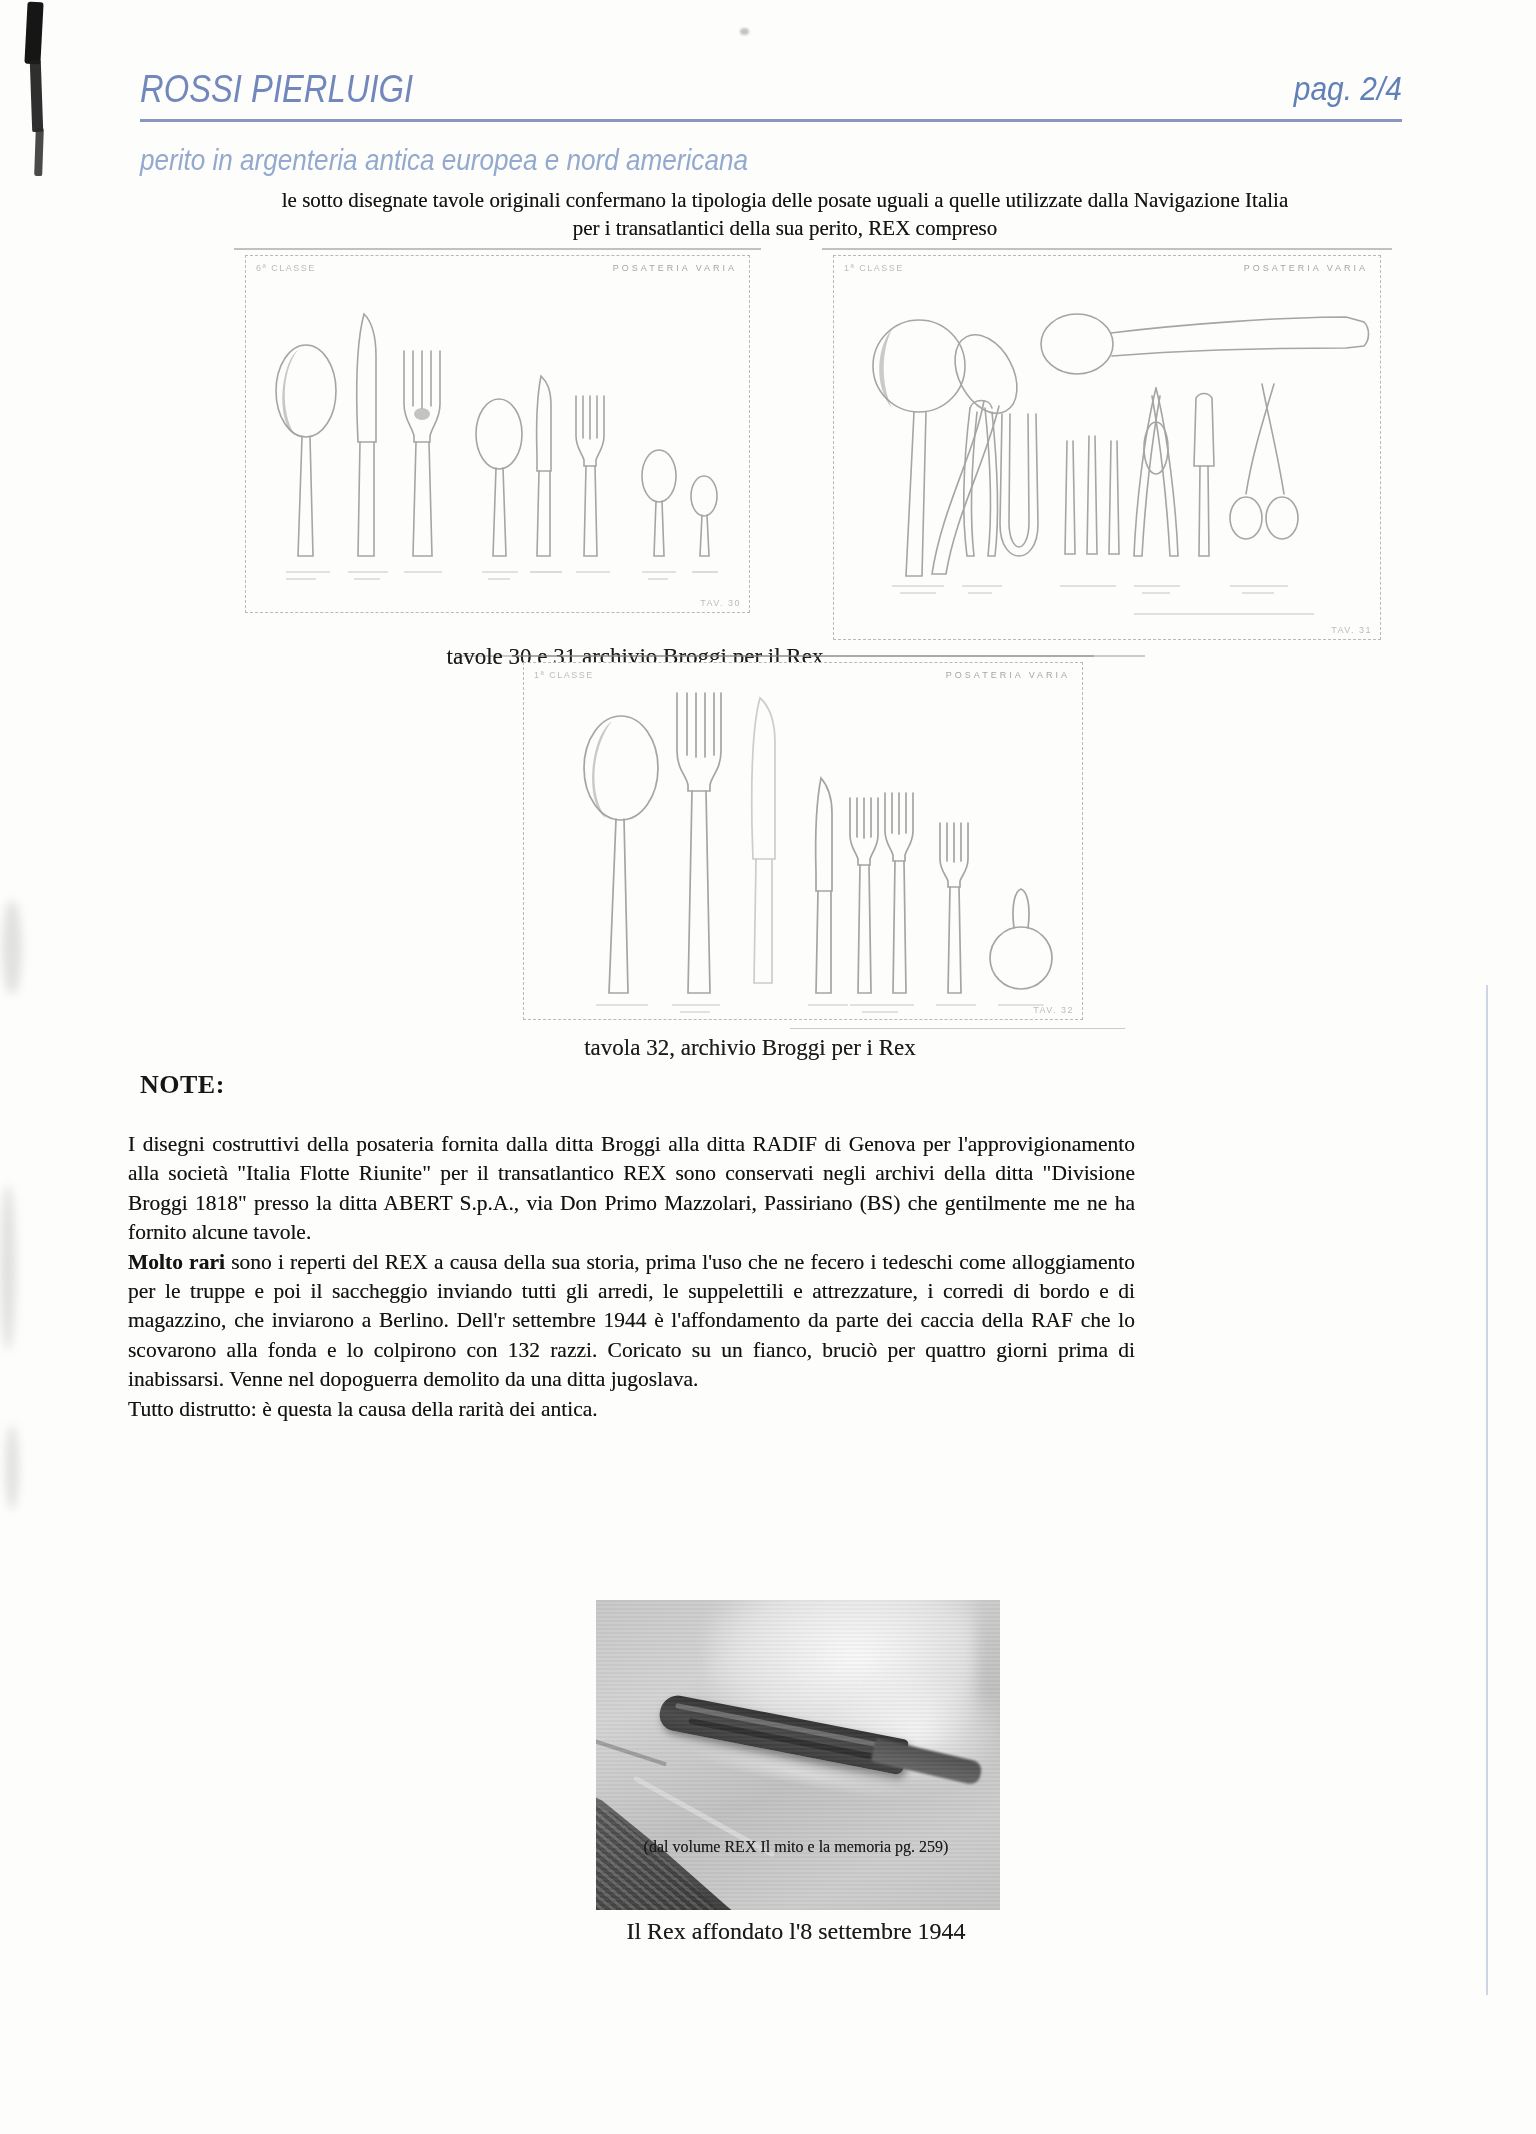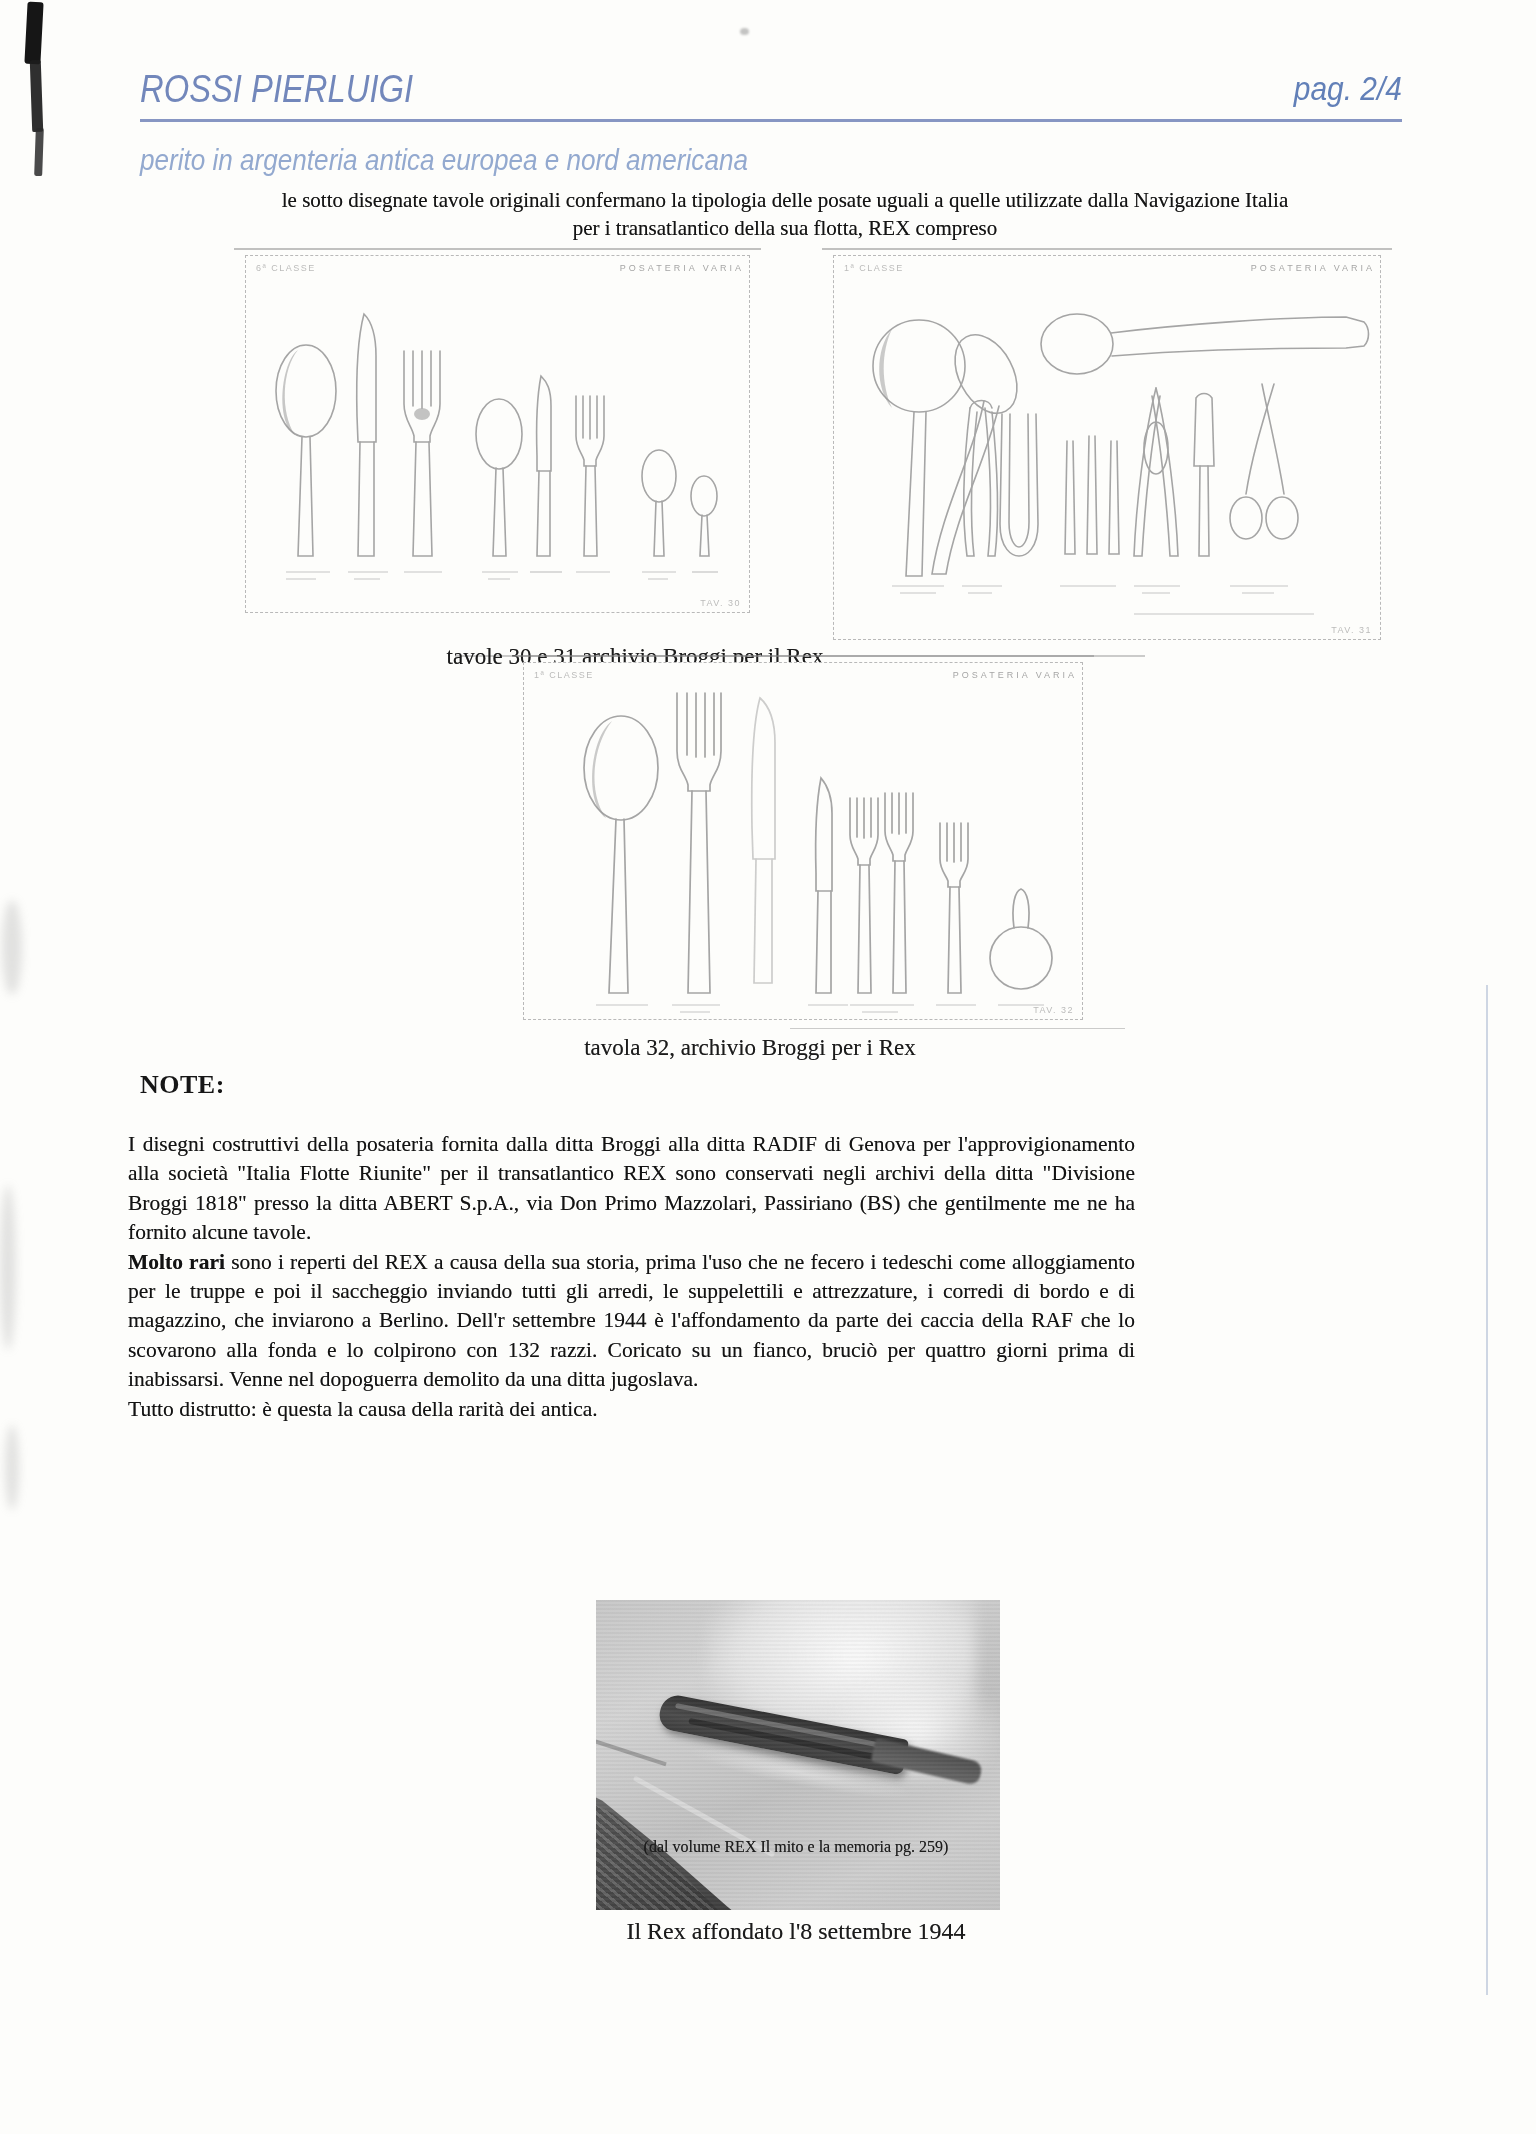"per i transatlantico della sua" div { text: transatlantico della sua flotta -> transatlantici della sua perito }
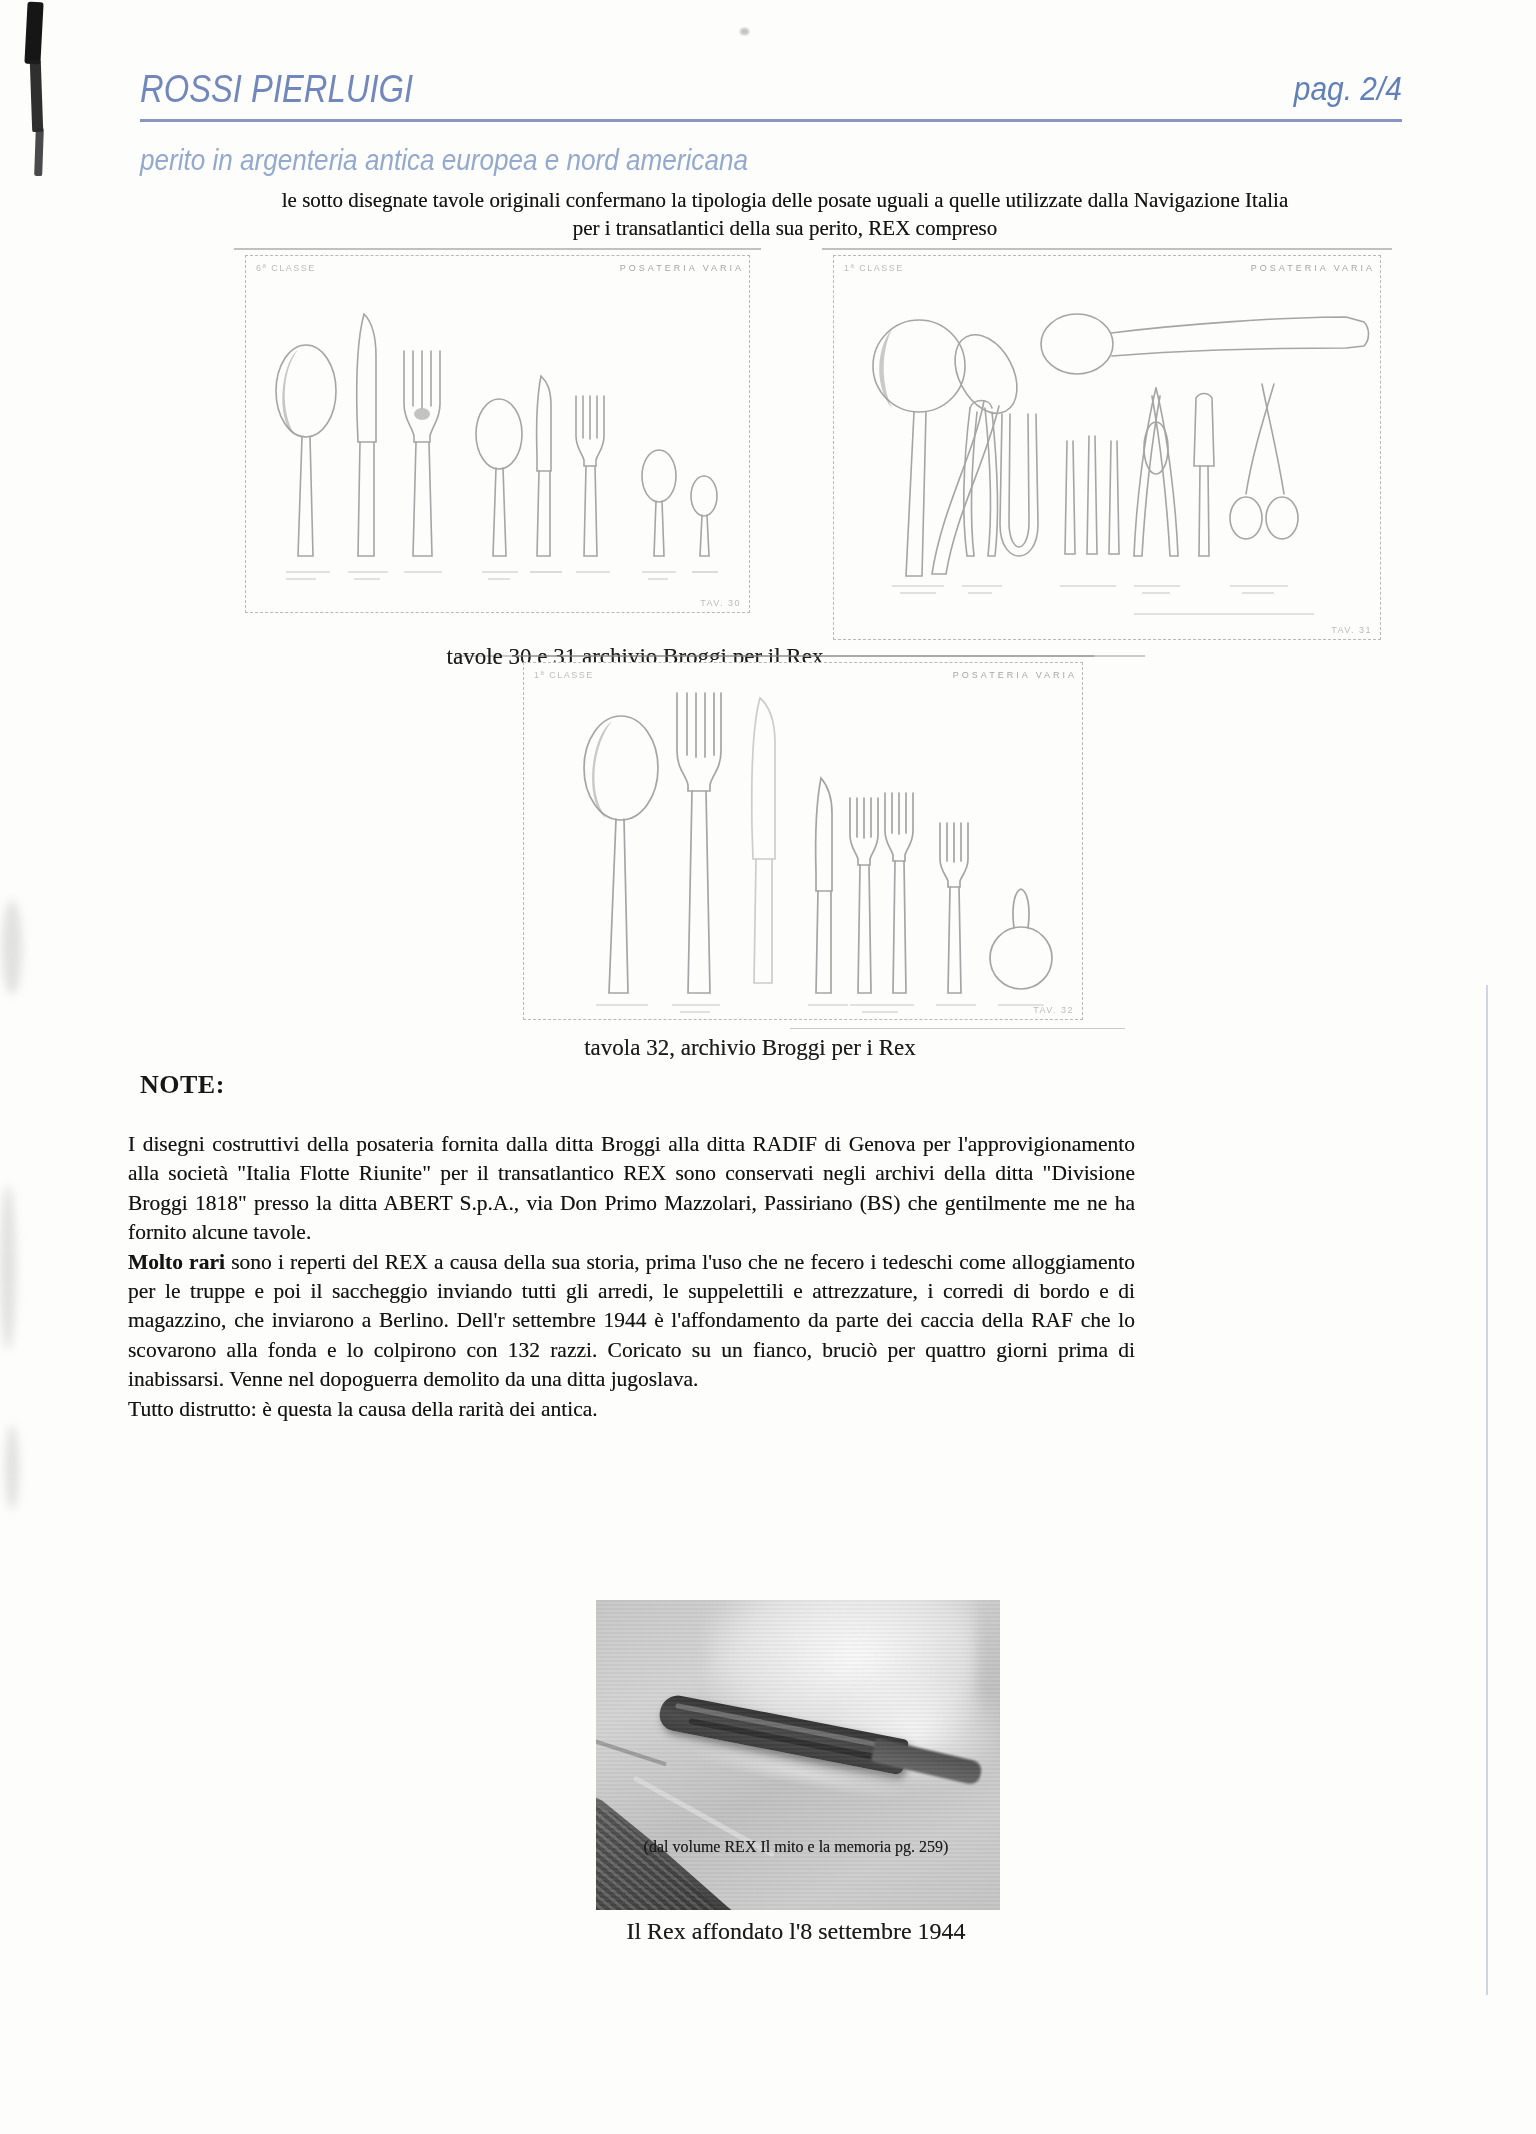"POSATERIA VARIA" .lbl-head { right: 5px -> 12px }
